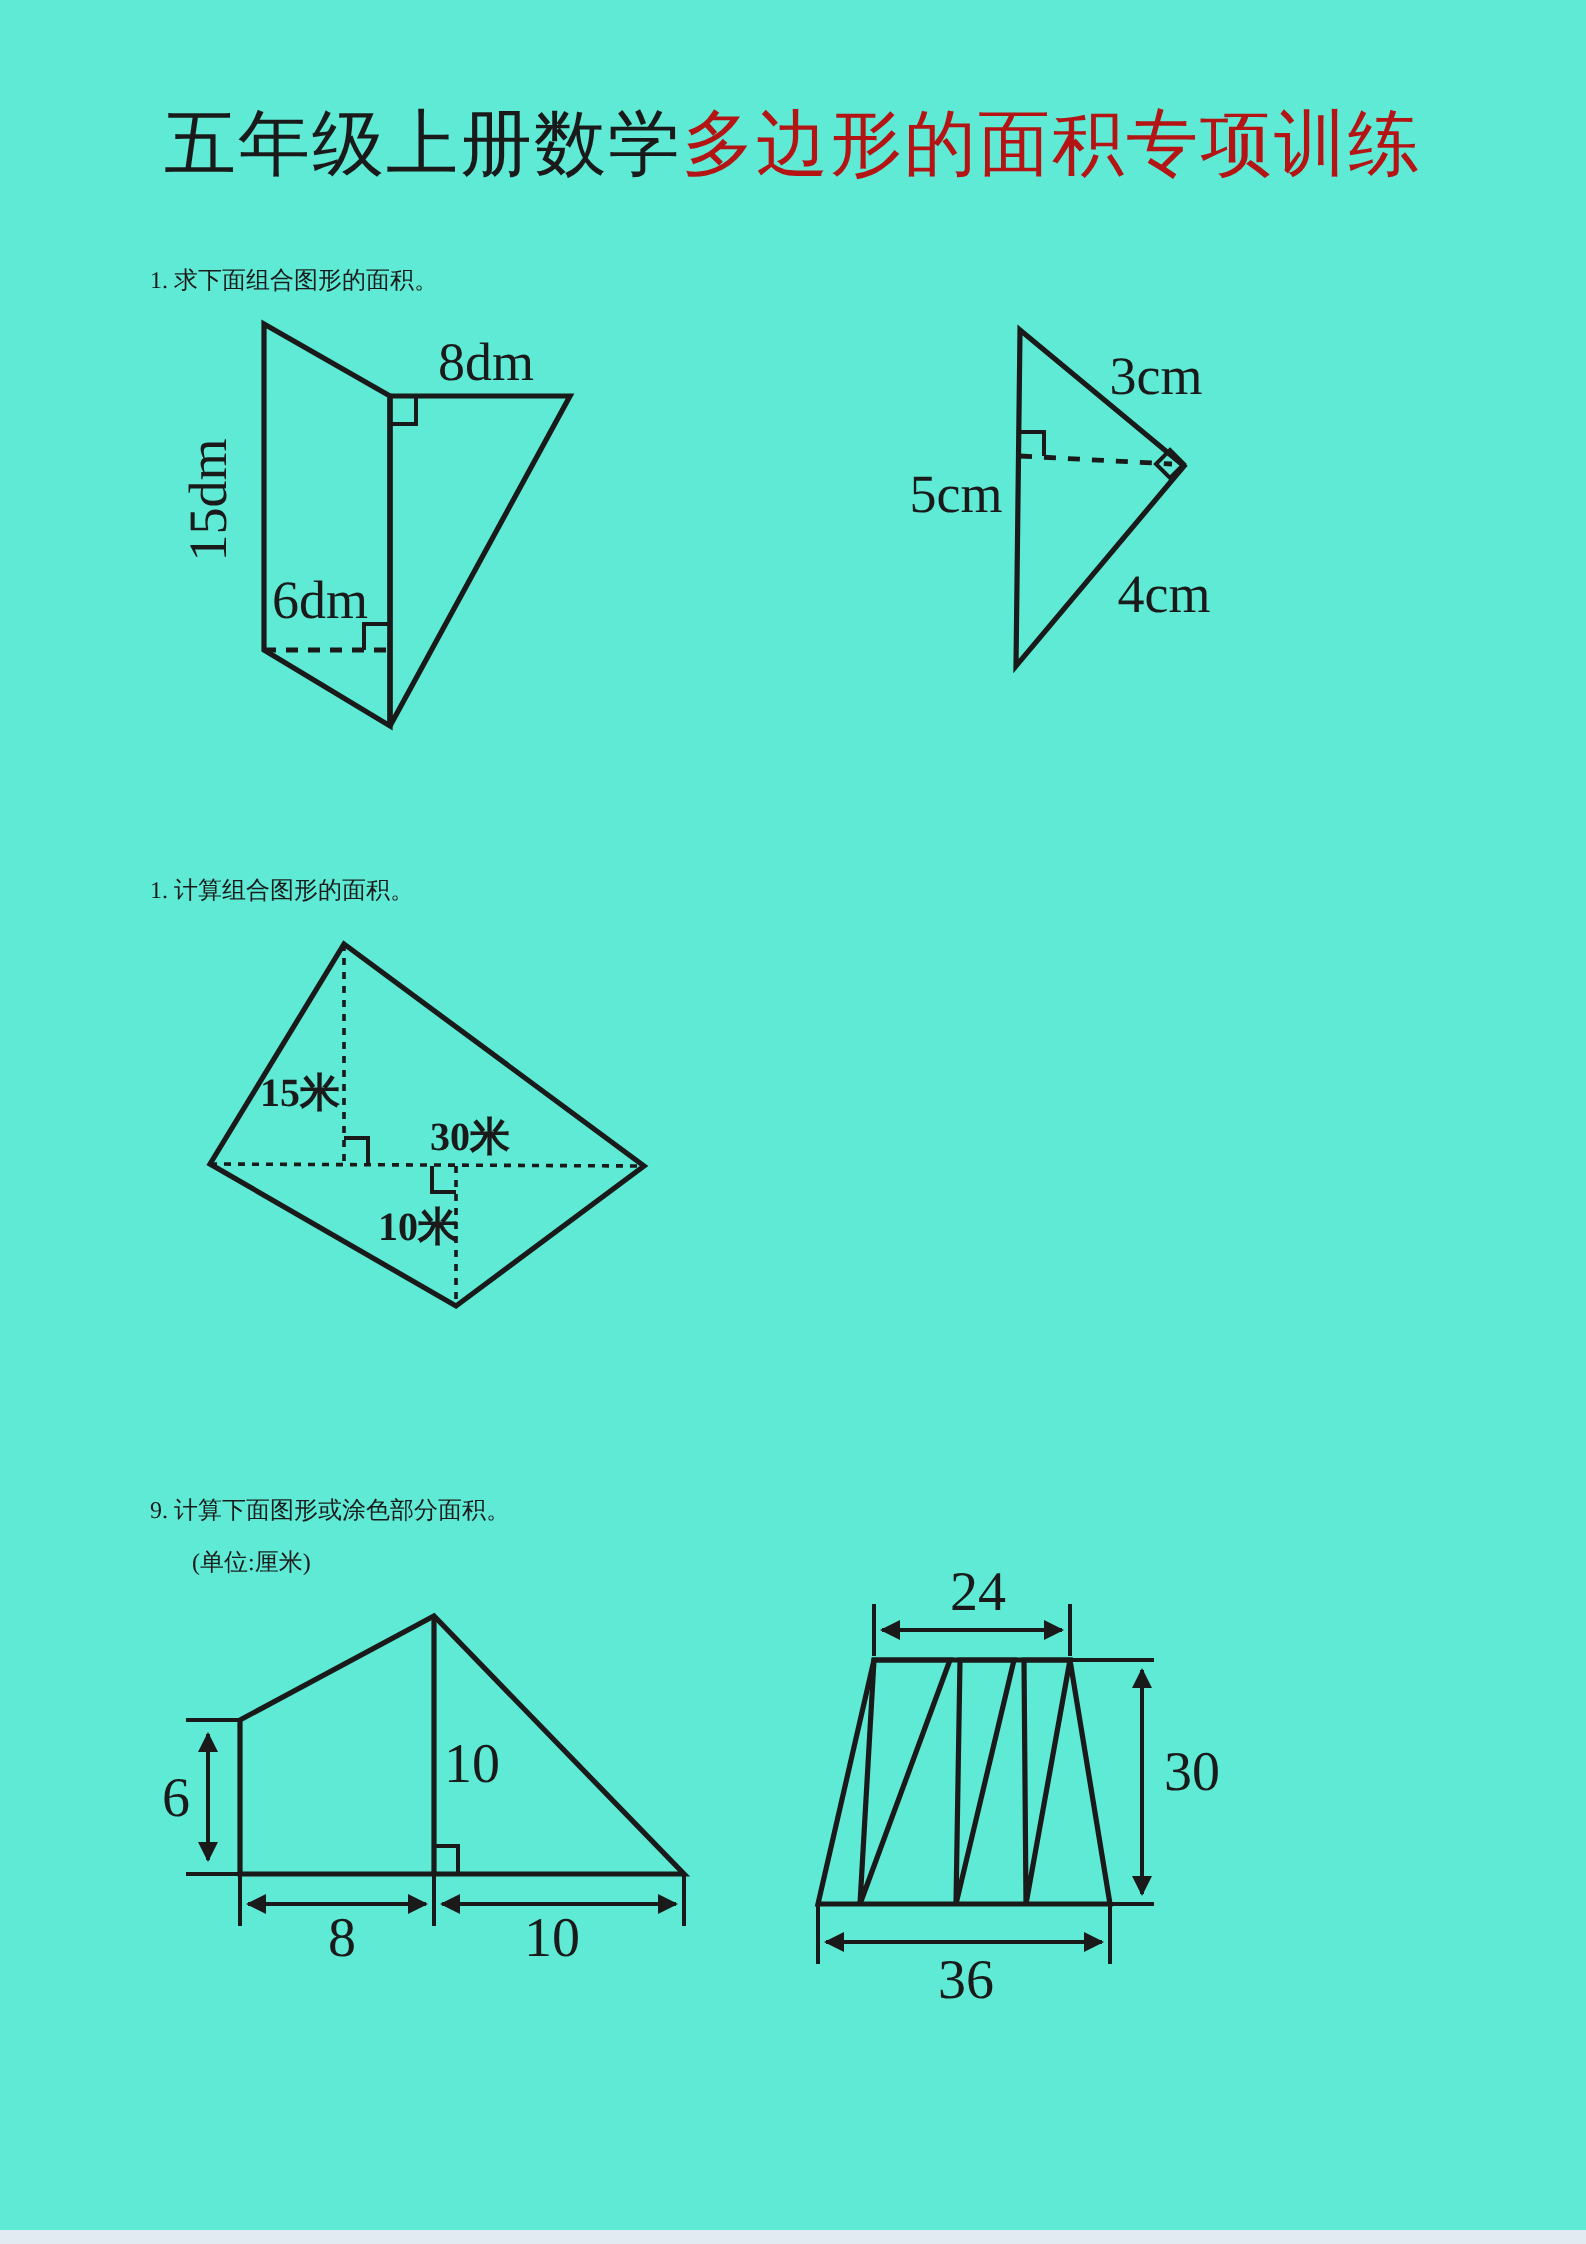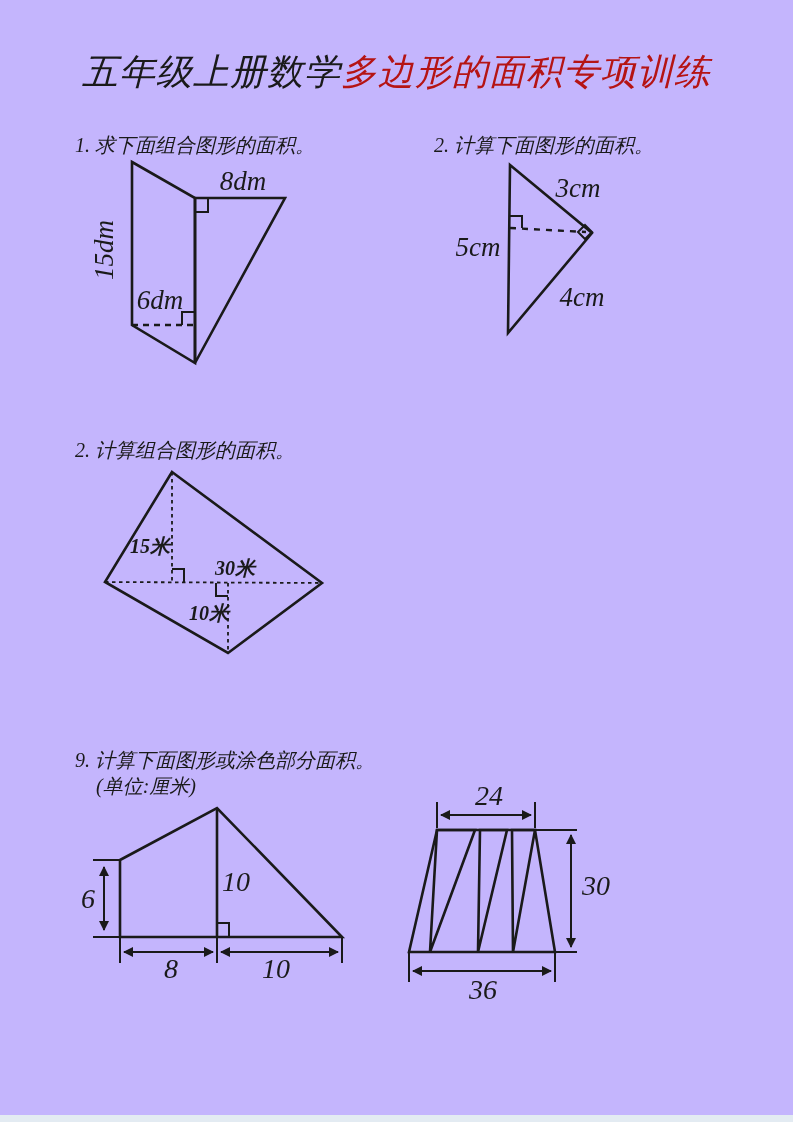"五年级上册数学多边形的面积专项训练" .page { background: #c4b5fd -> #5eead4; font-style: italic -> none }
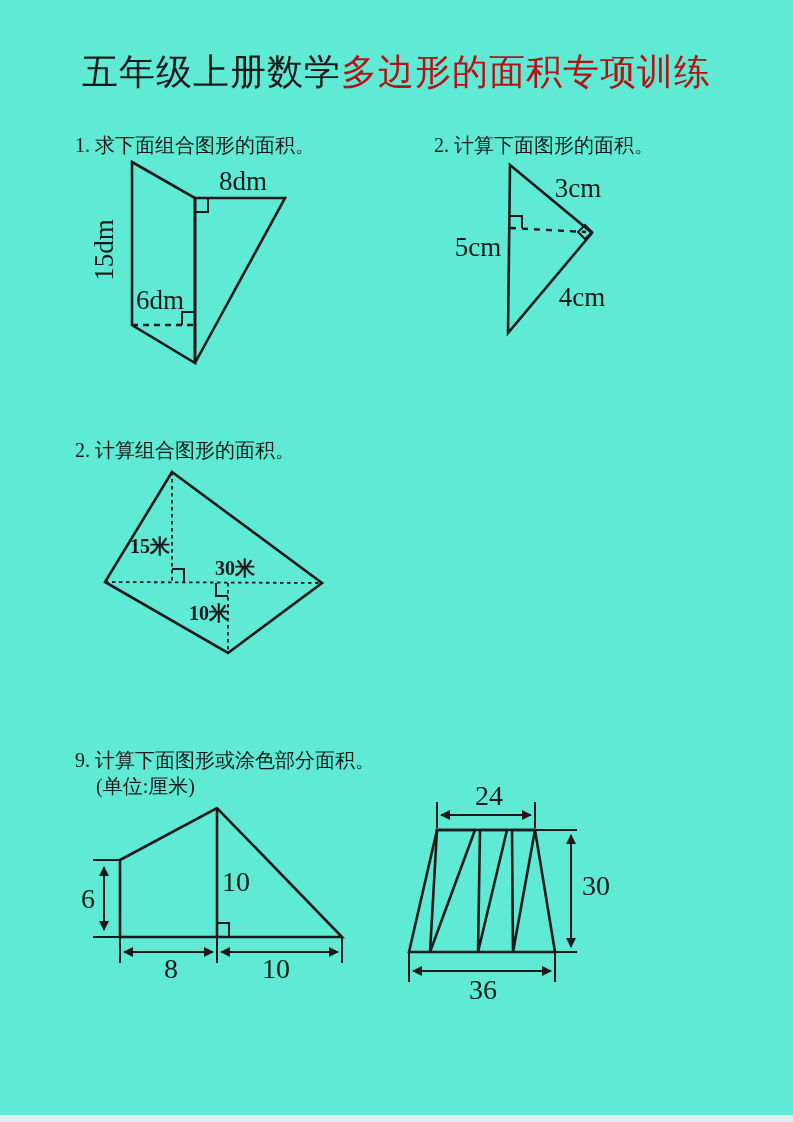"1. 求下面组合图形的面积。" .prob { font-size: 20px -> 12px }
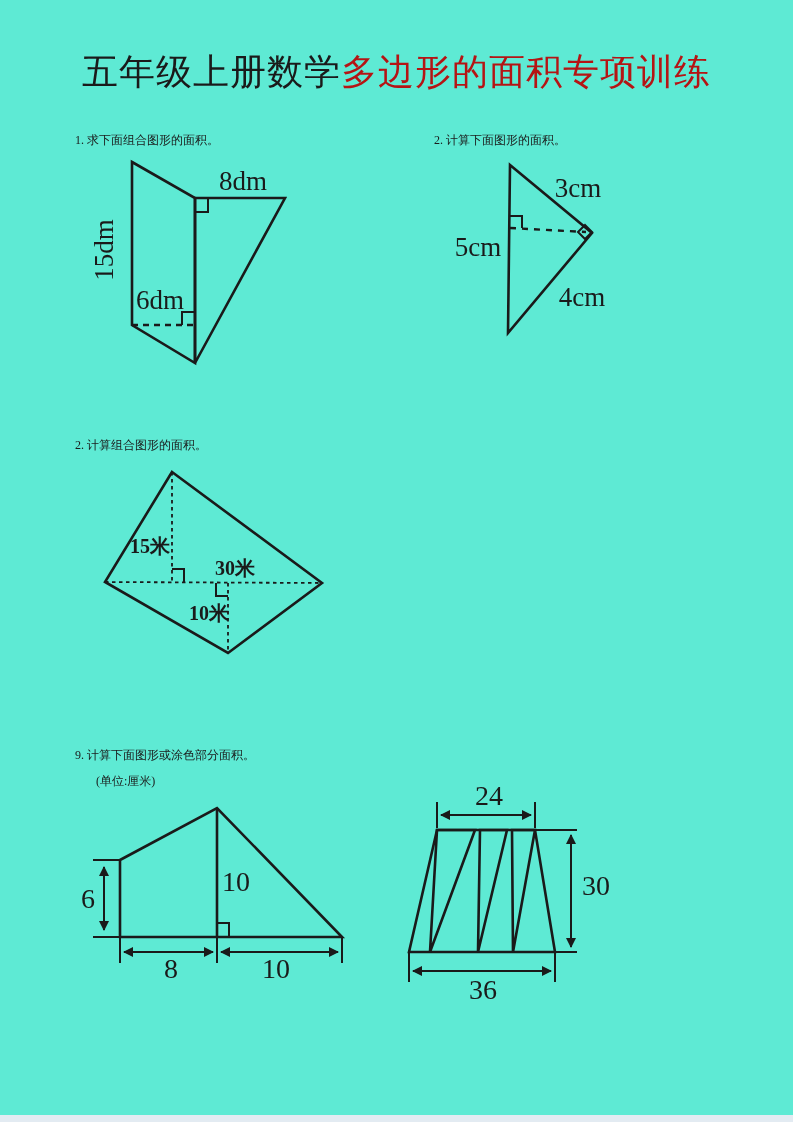"2. 计算下面图形的面积。" div.prob { html: <div>2. 计算下面图形的面积。</div> -> none }
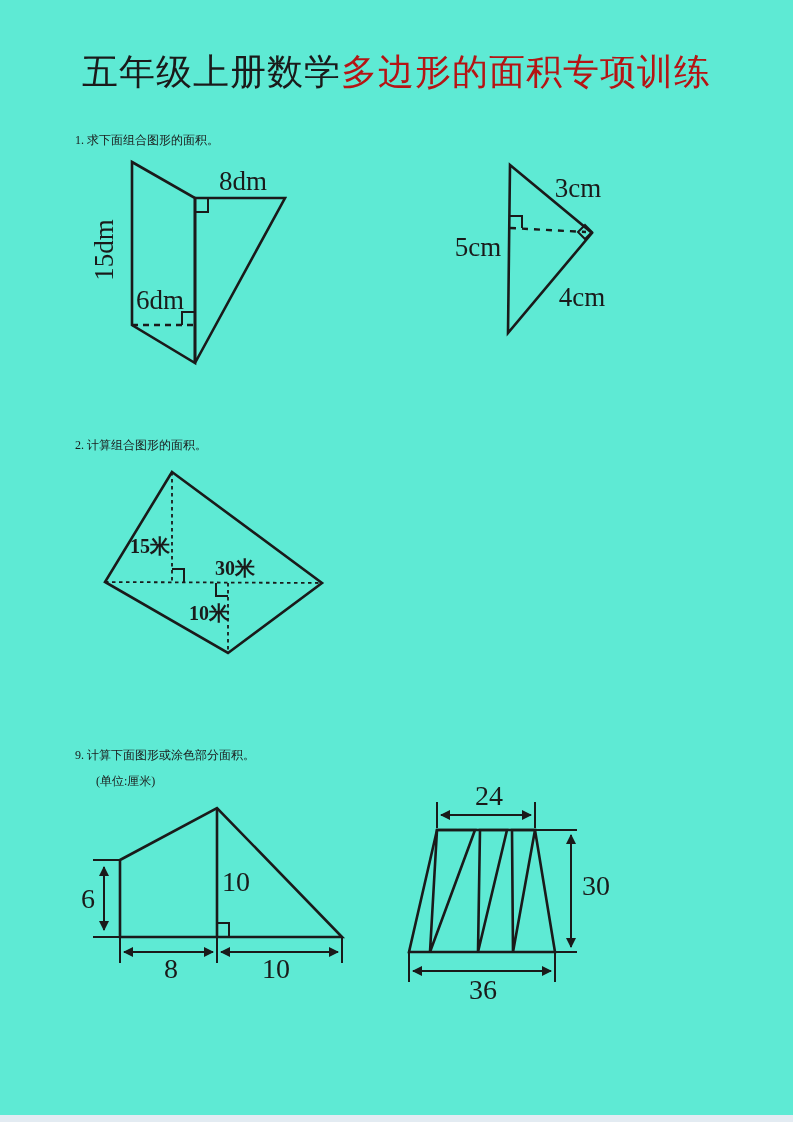"2. 计算组合图形的面积。" div.prob { text: 2 -> 1 }
